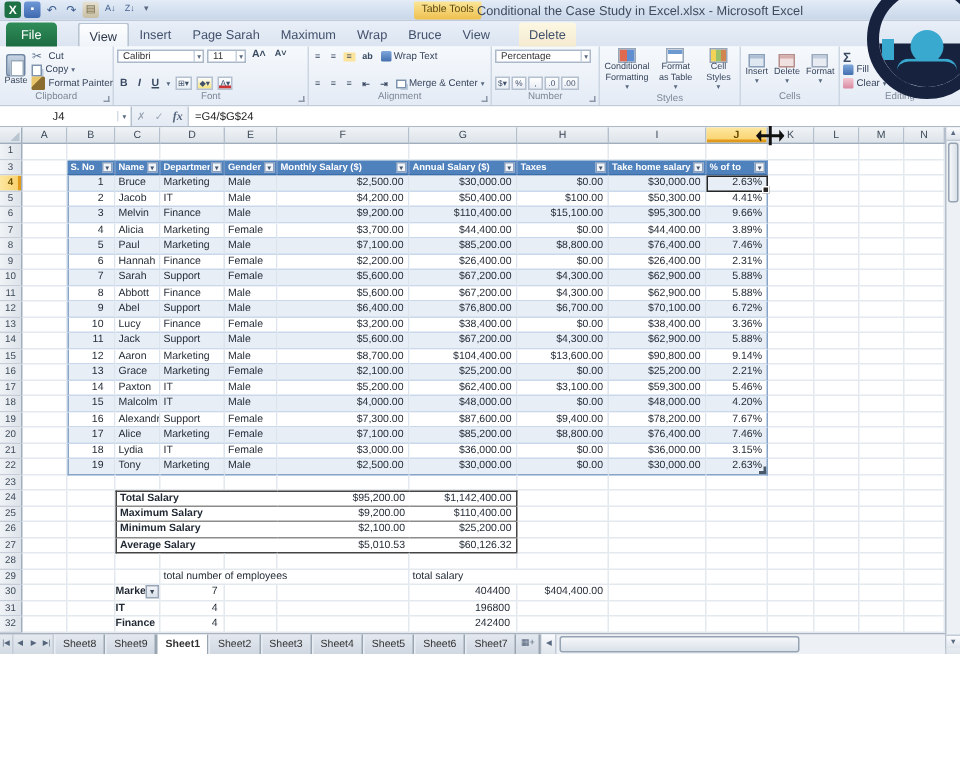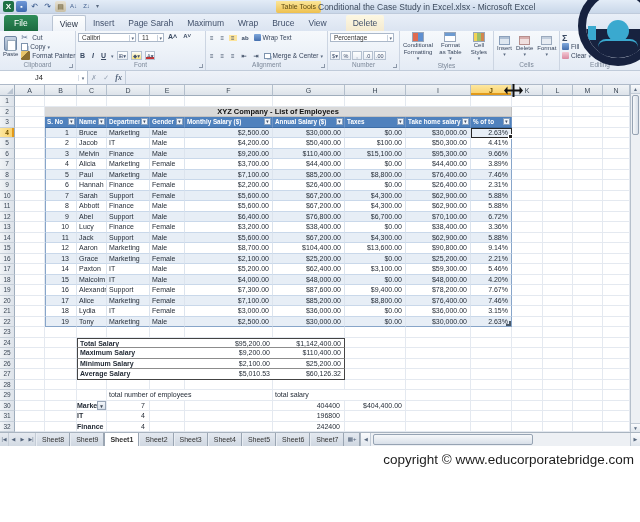"=G4/$G$24" div.ftext { html: none -> <div>=G4/$G$24</div> }
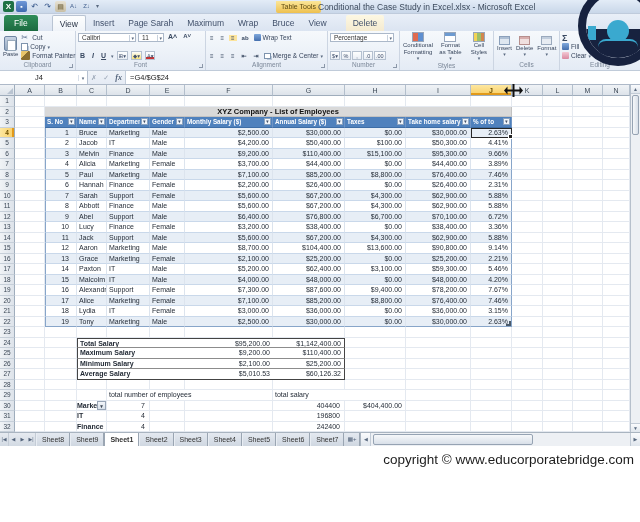"XYZ Company - List of" div.grow { html: <div> <div>2</div> <div></div> <div>XYZ Company - List of Employees</div> <div></div> <div></div> <div></div> <div></div> </div> -> none }
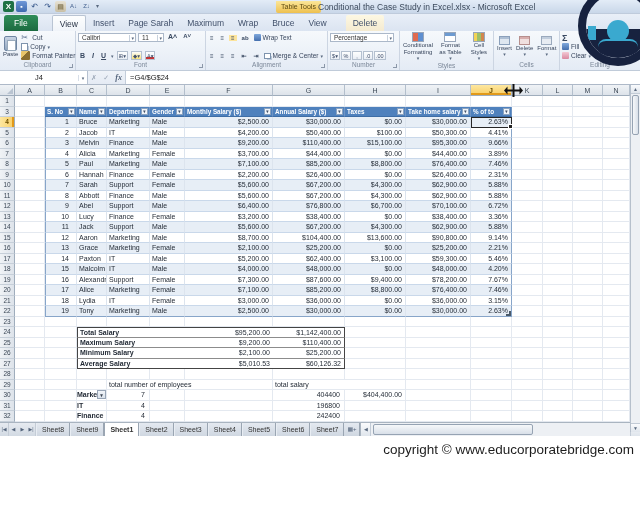"copyright © www.educorporatebridge.com" div.copyright { html: <div> <span>copyright © www.educorporatebridge.com</span> </div> -> none }
